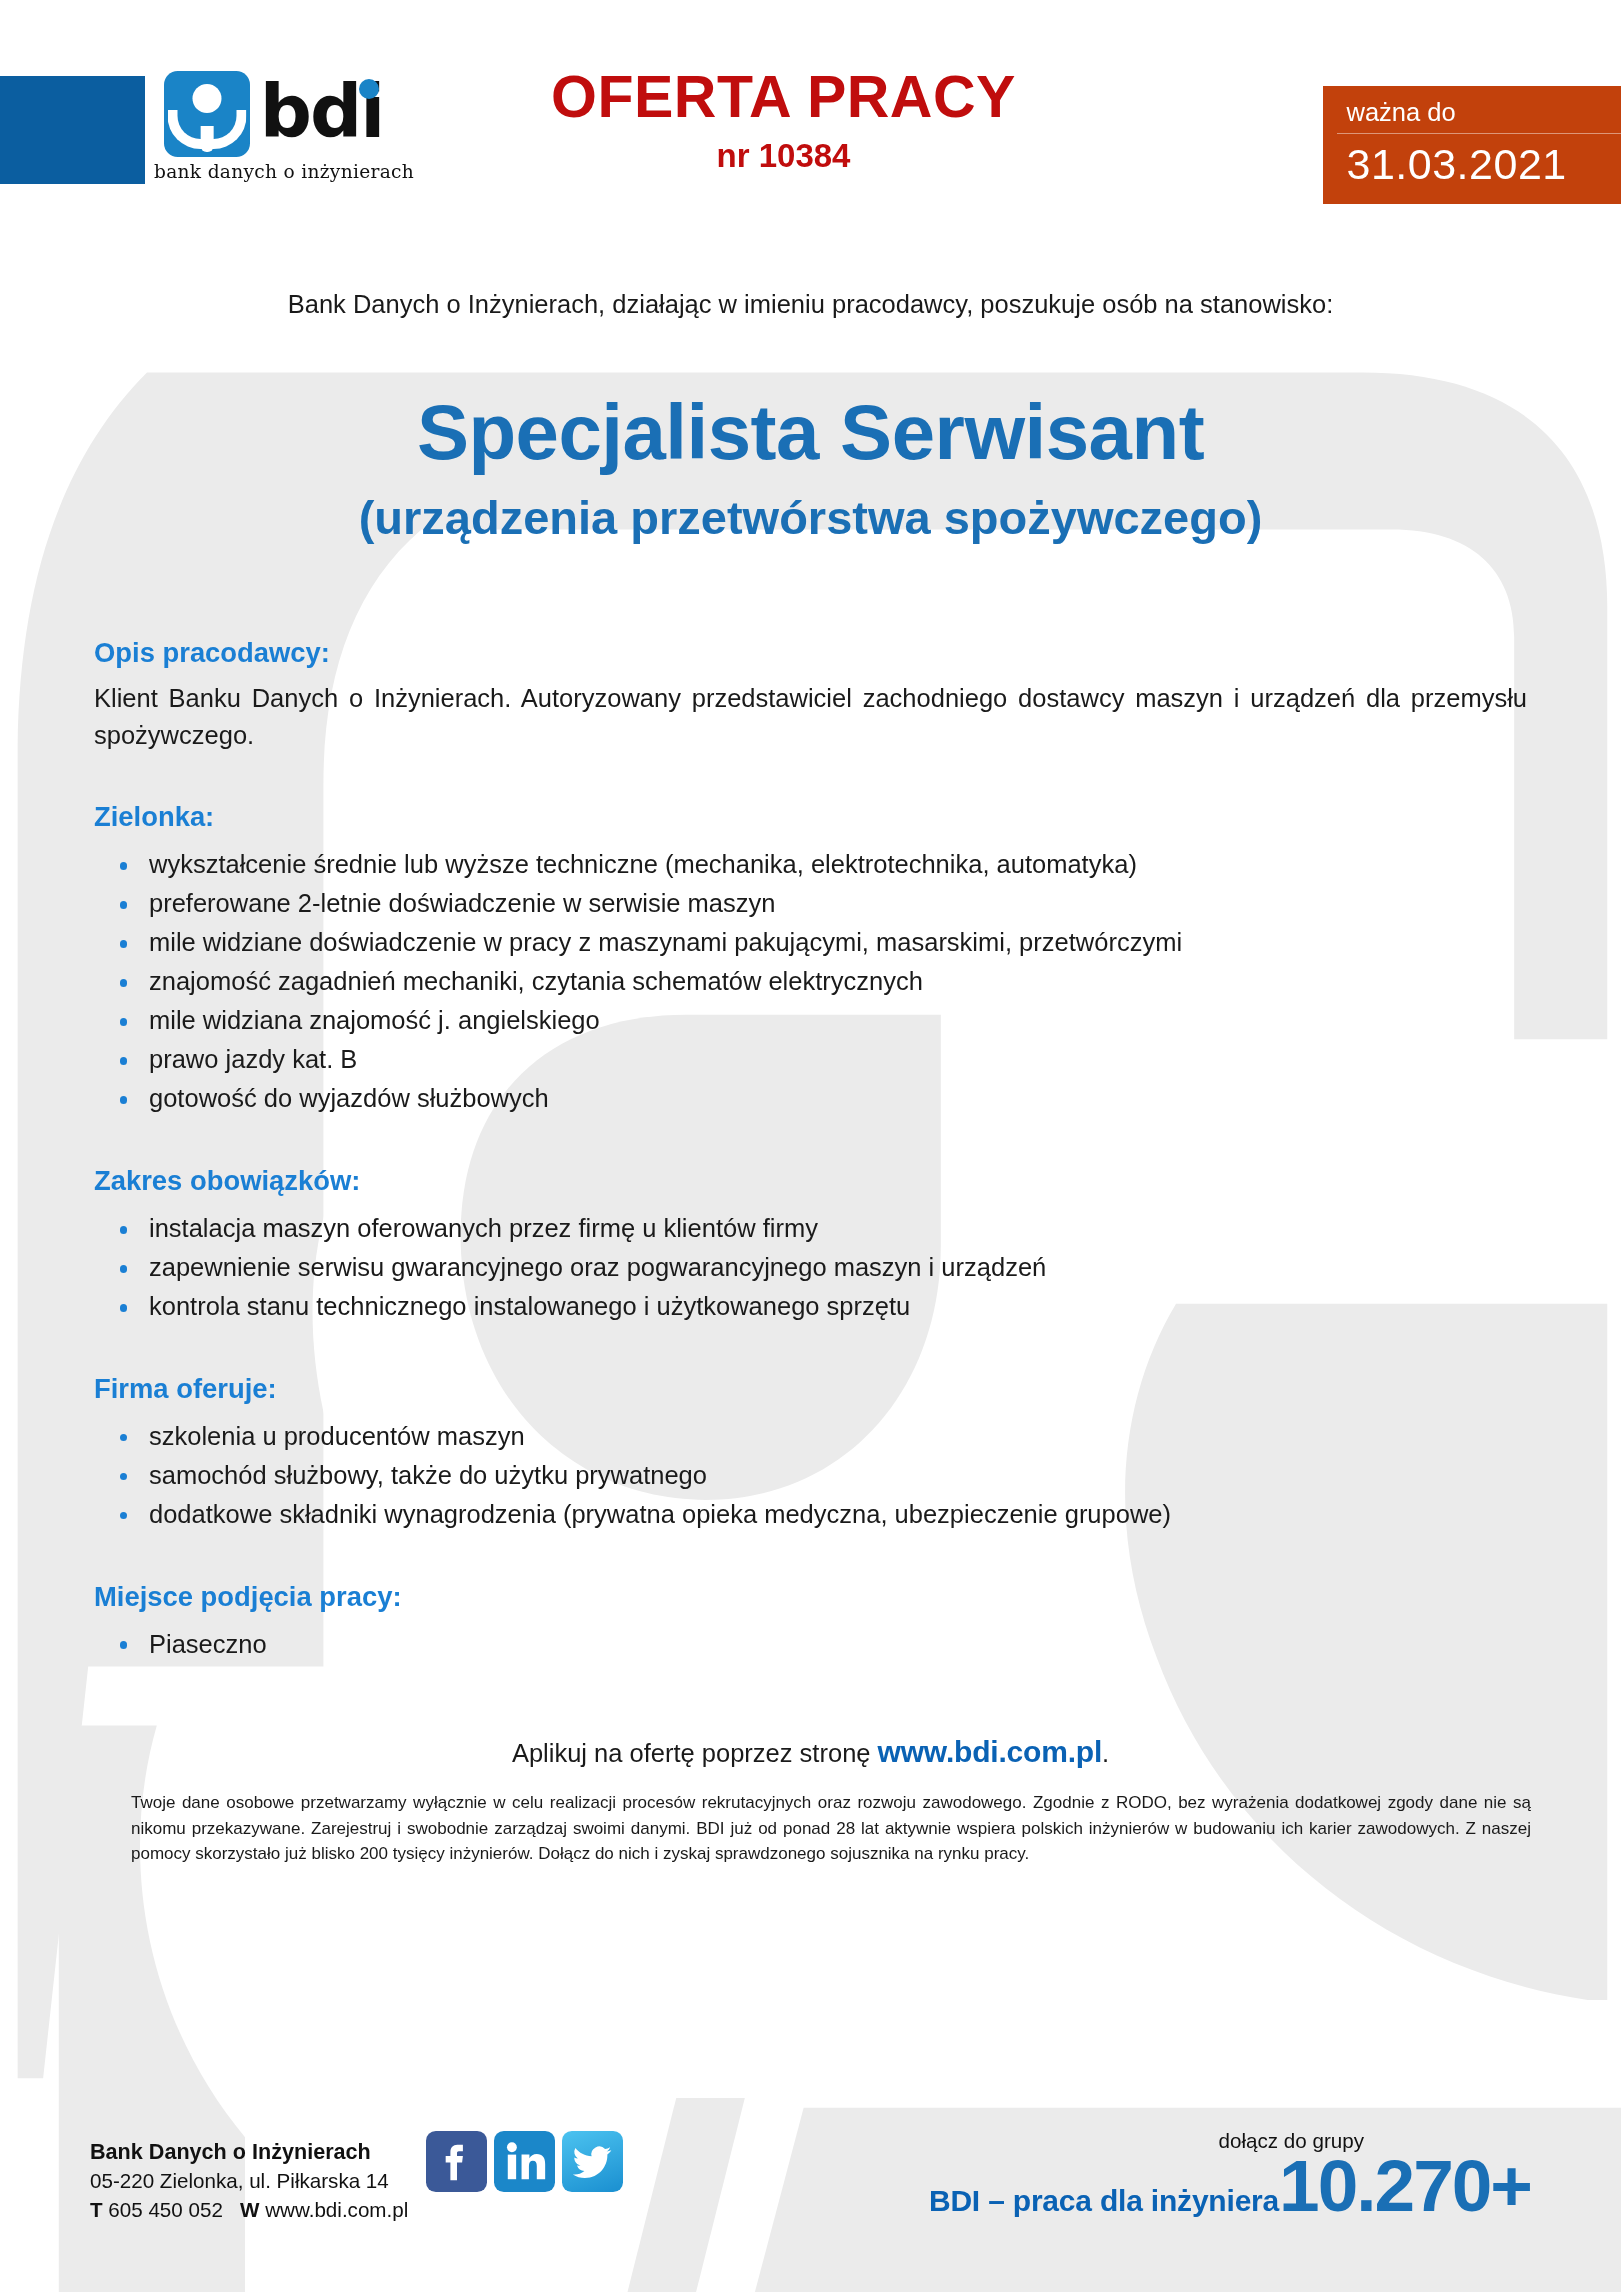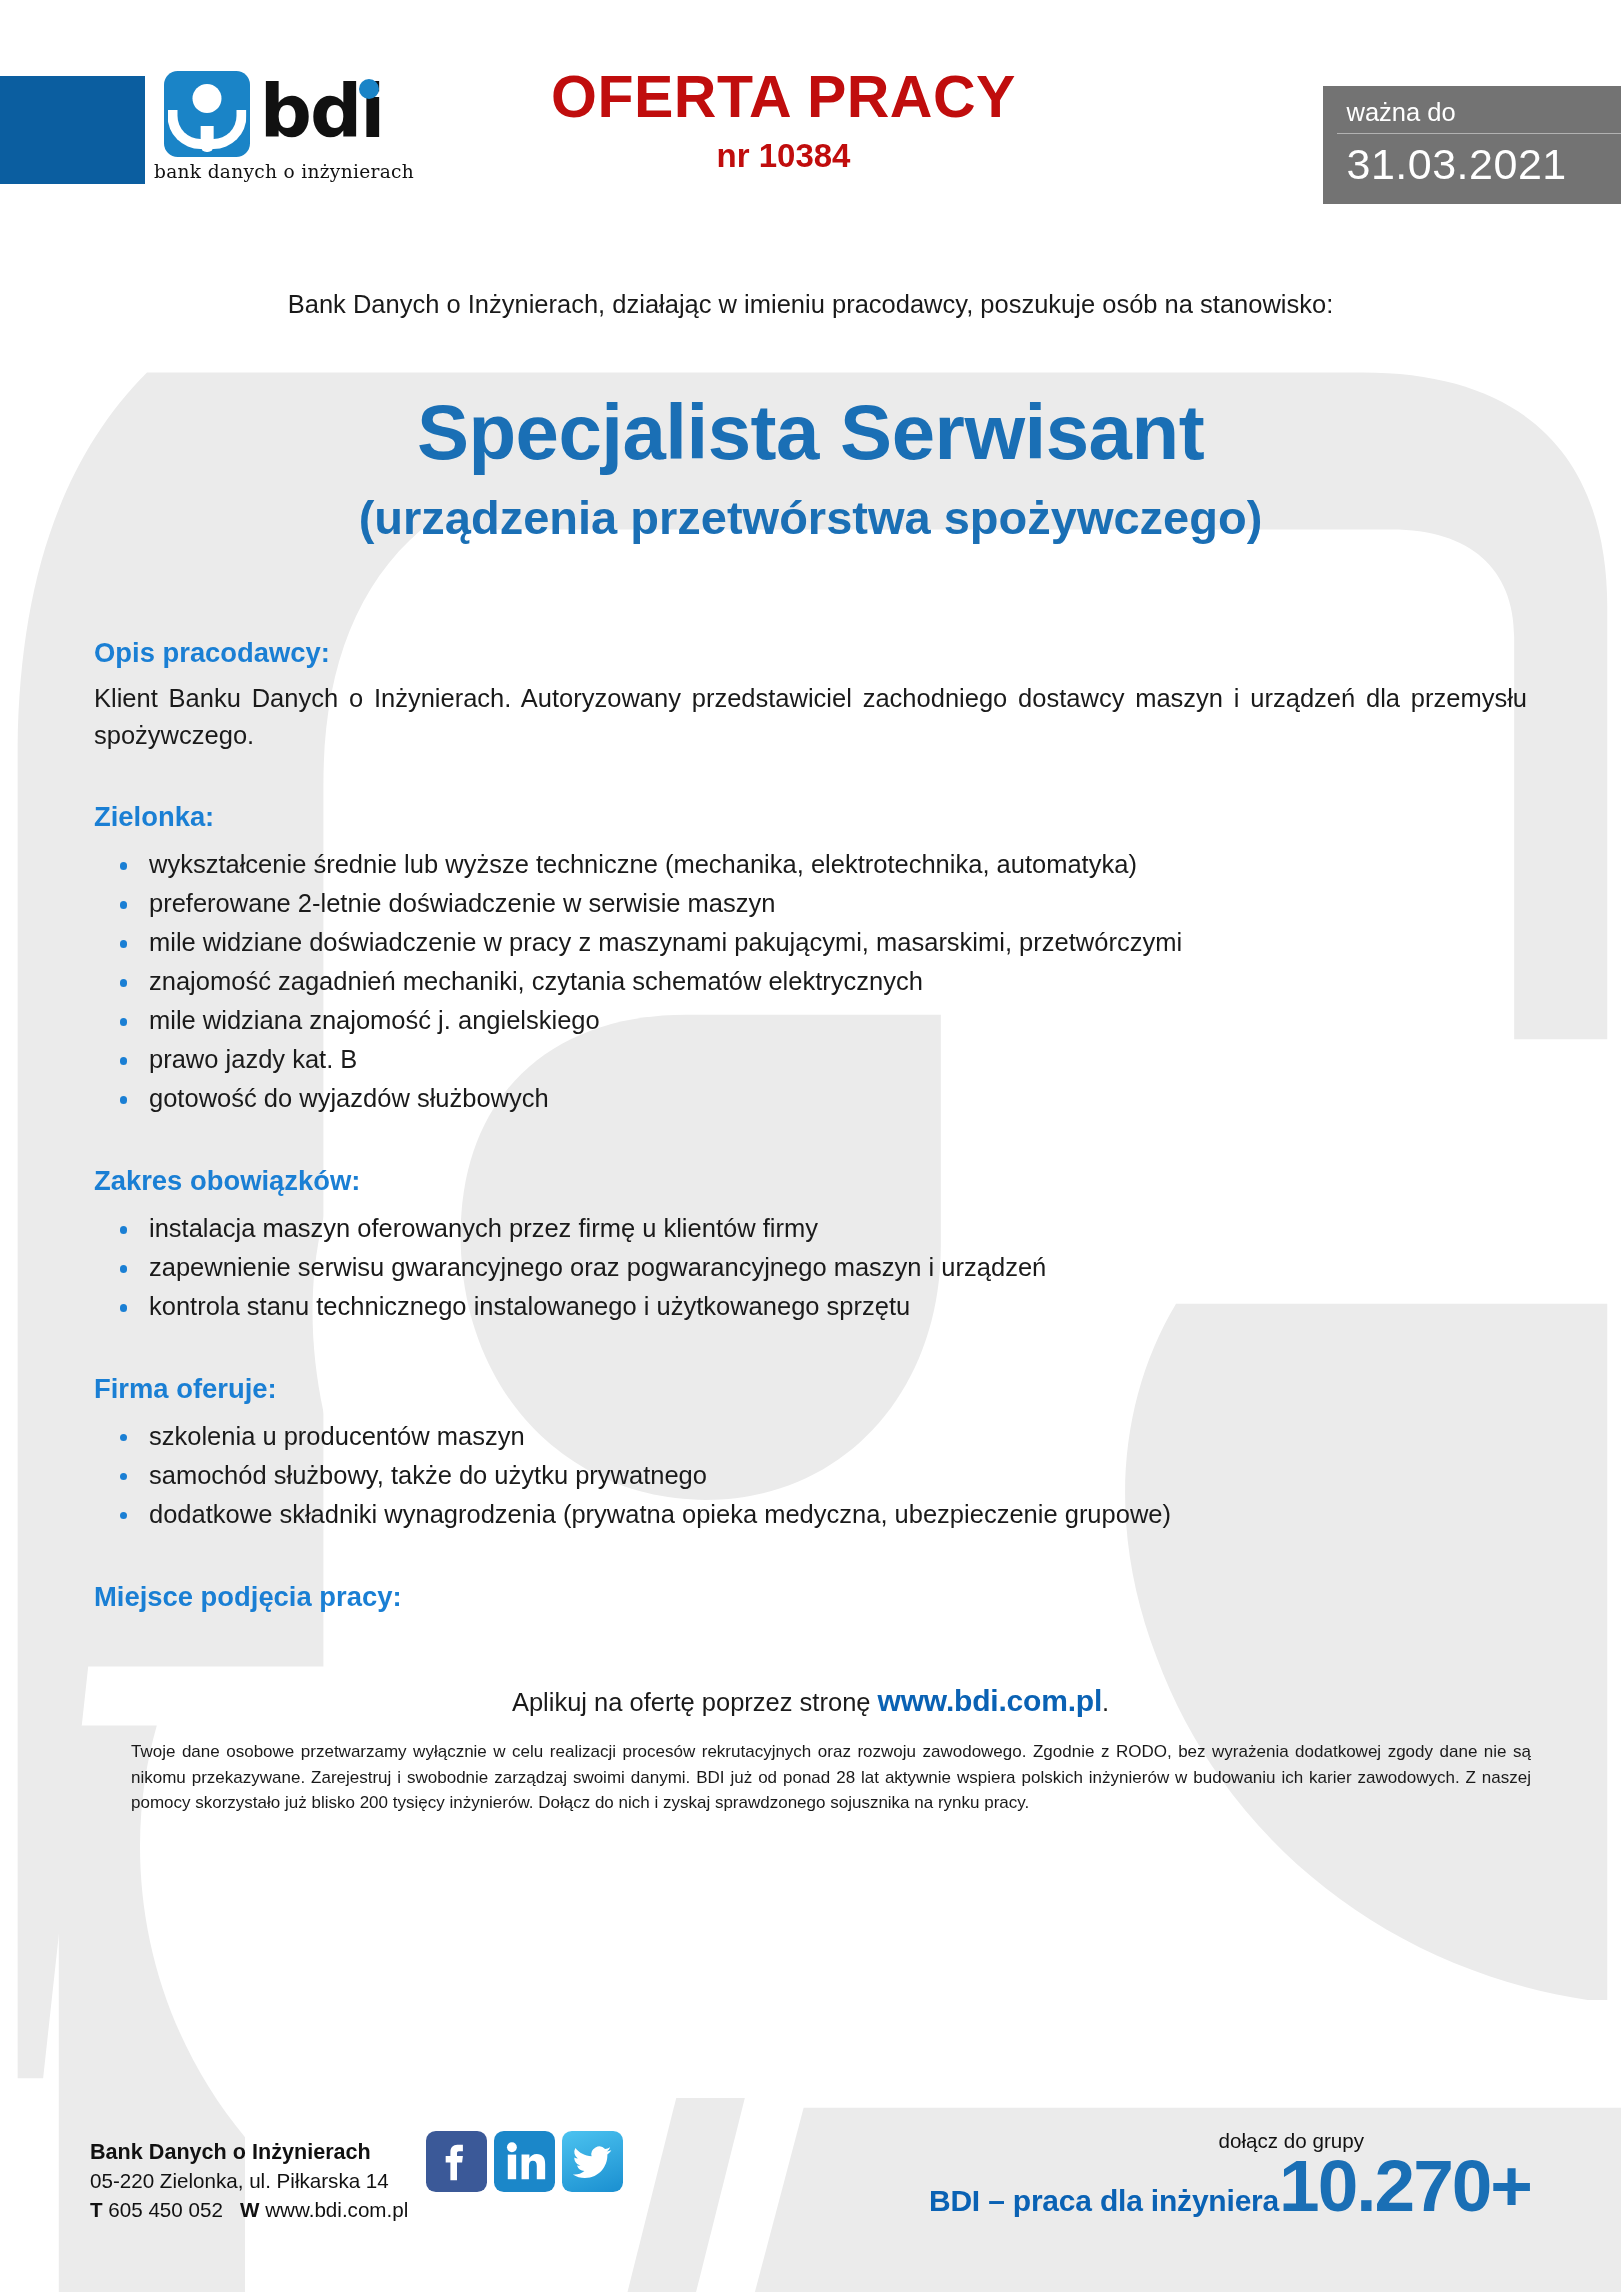"ważna do" .valid-box { background: #737373 -> #c2410c }
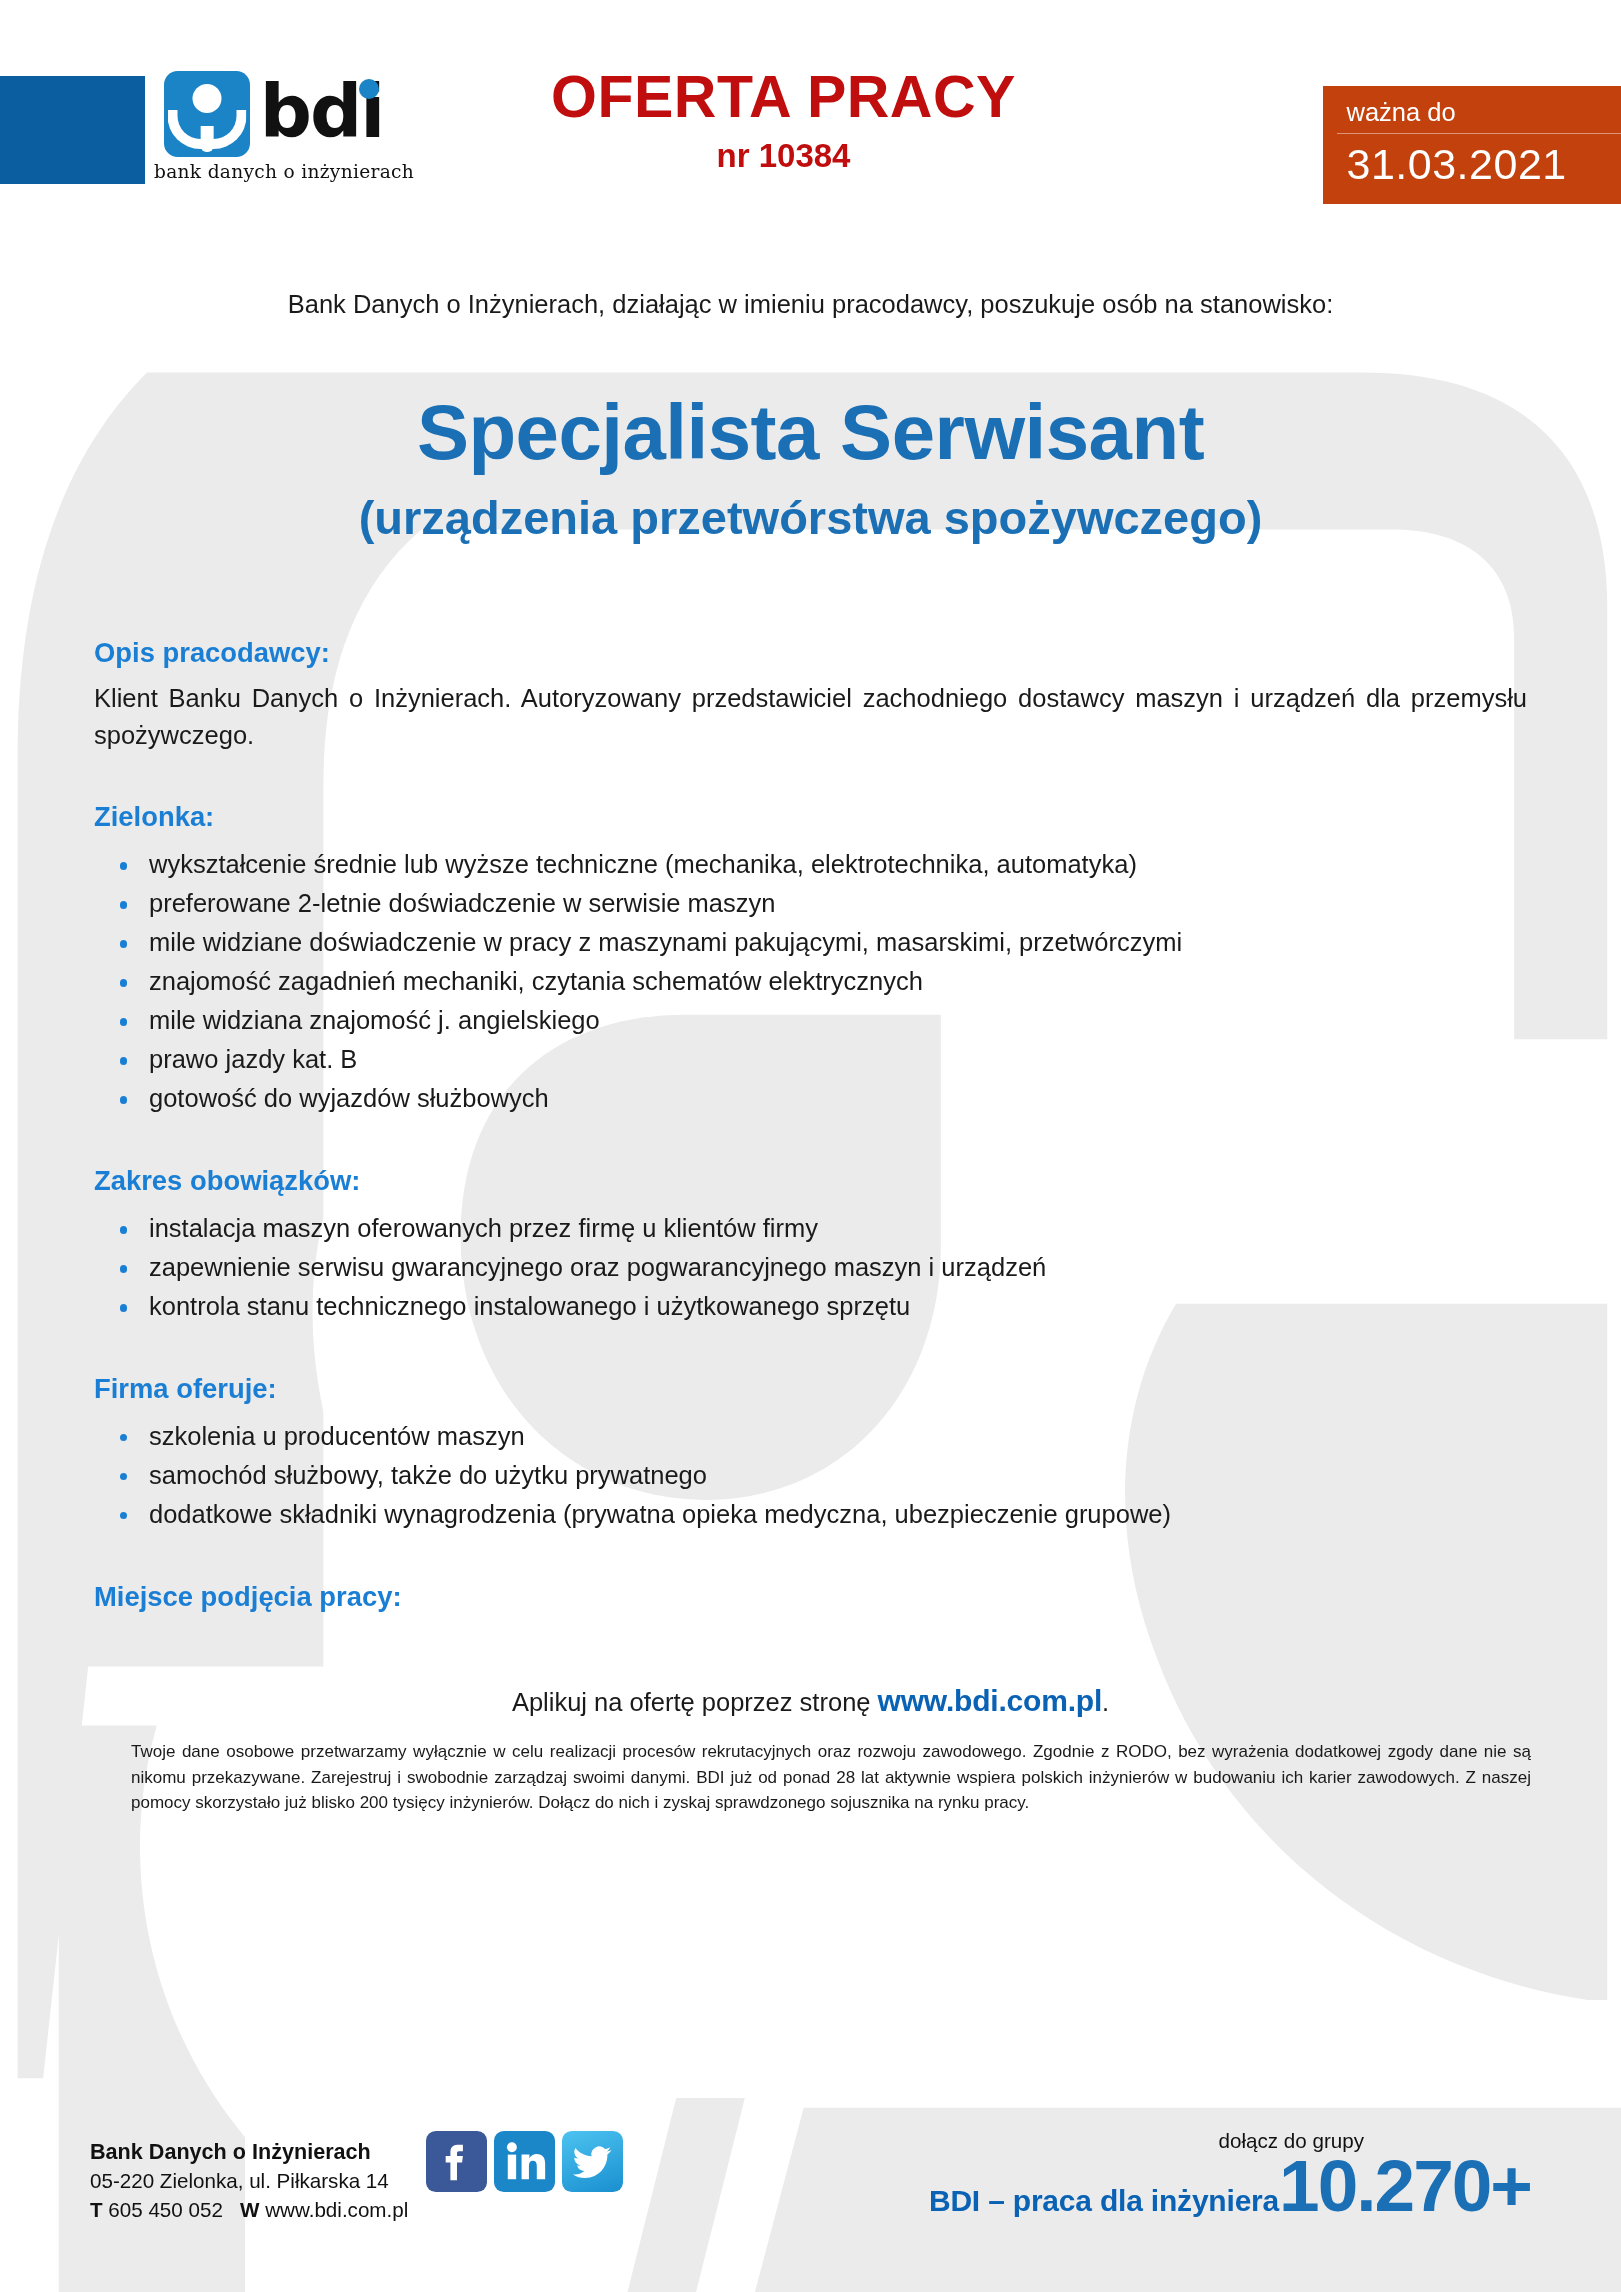"Piaseczno" ul.blist { html: none -> <ul> <li>Piaseczno</li> </ul> }
